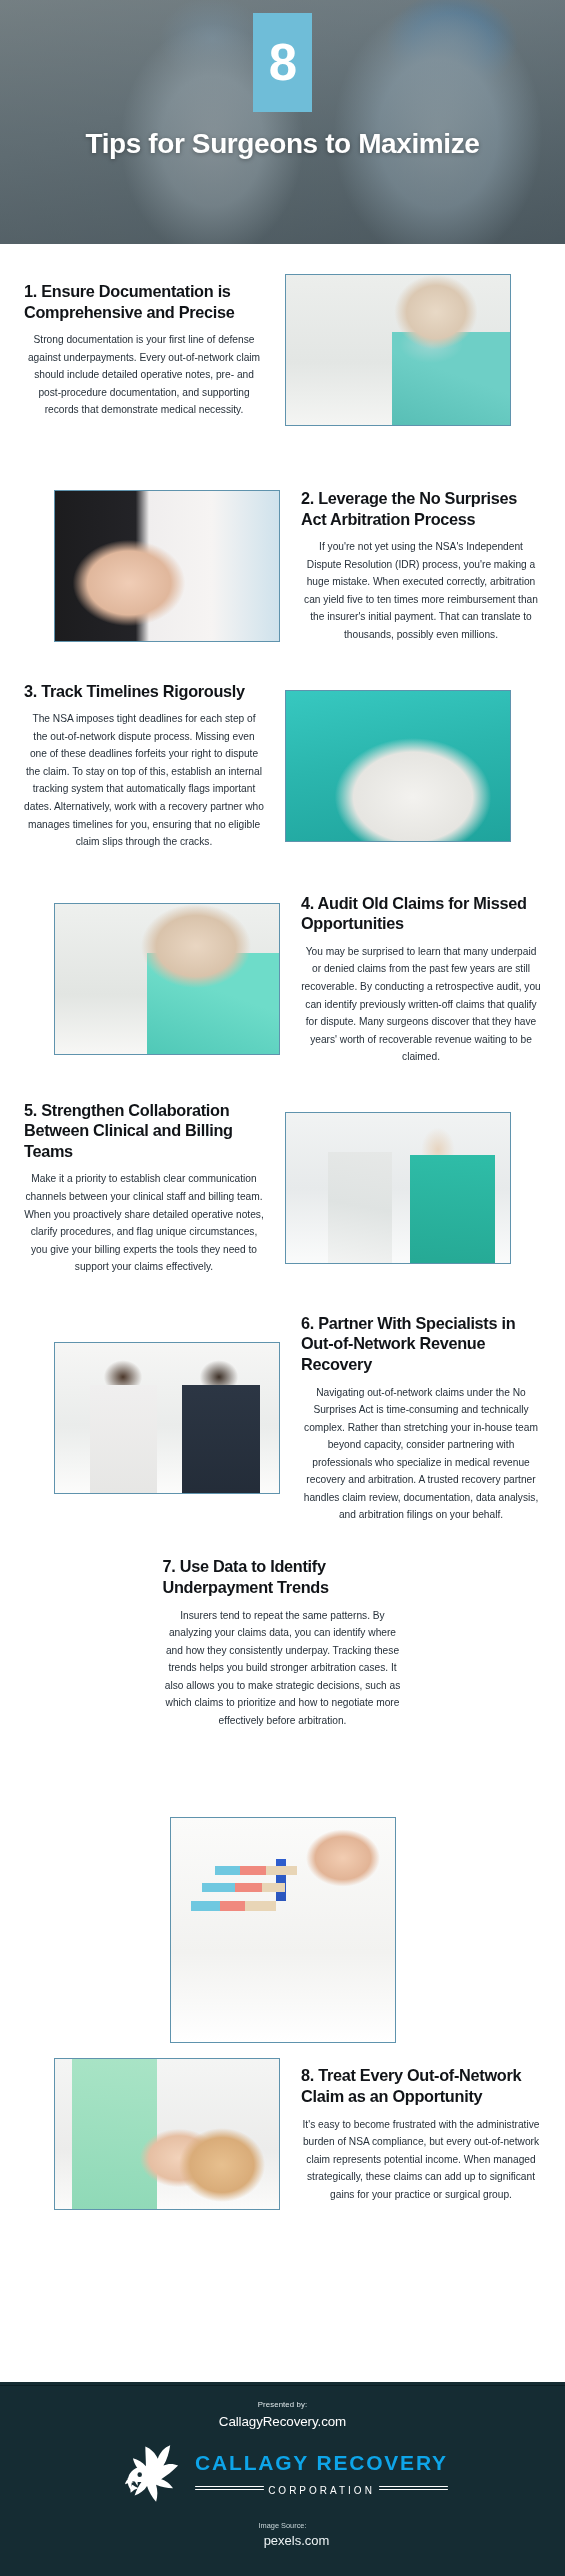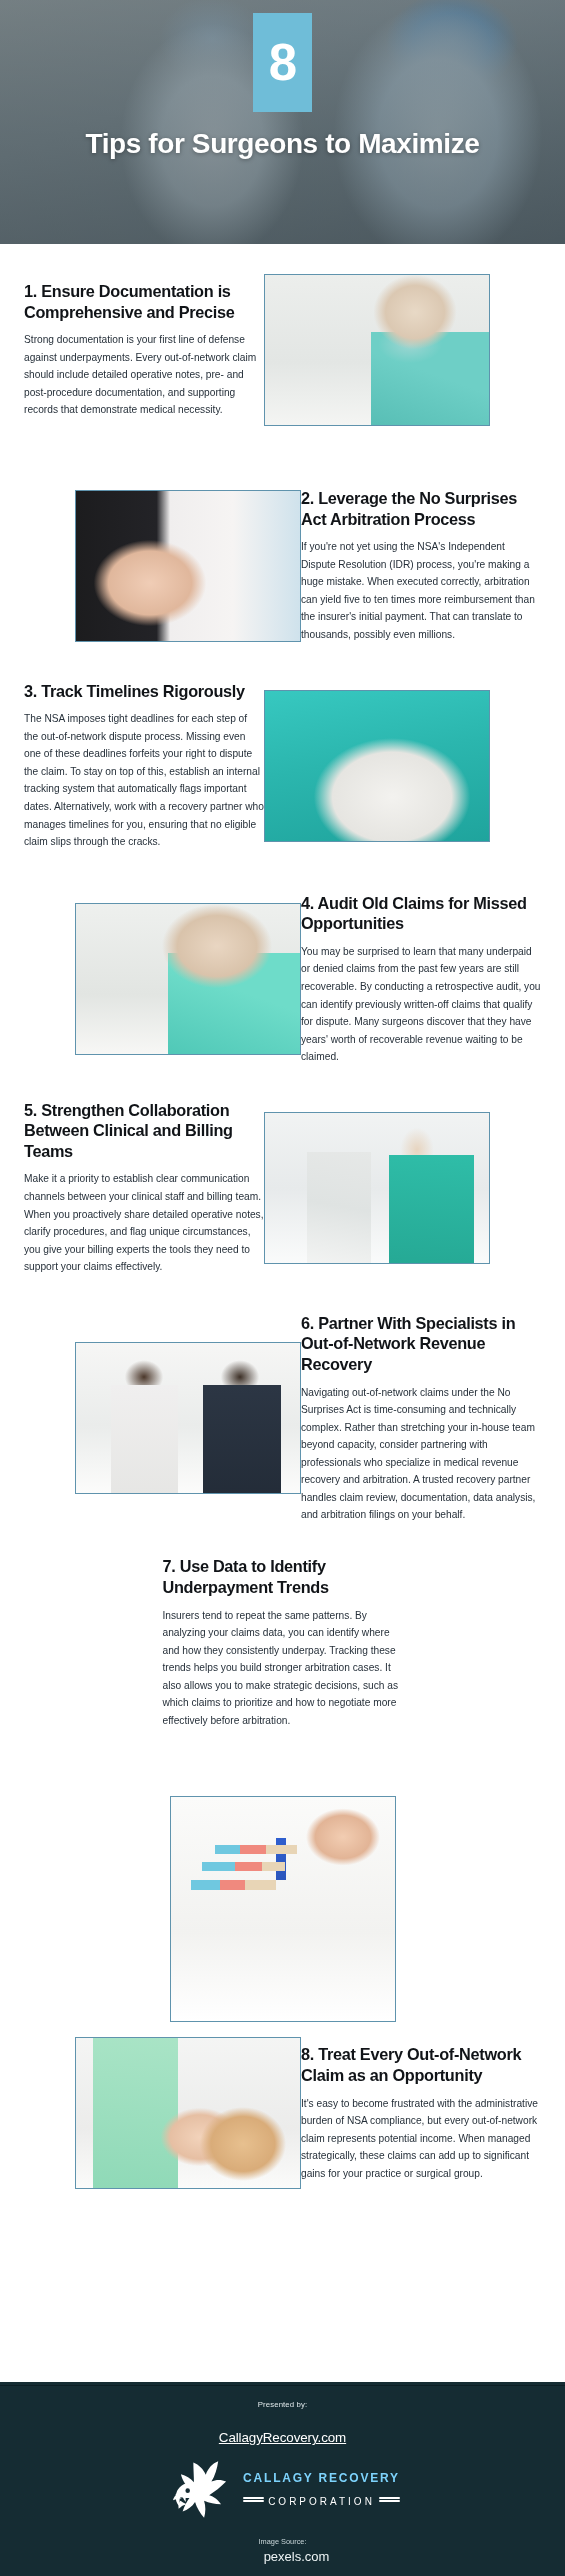"1. Ensure Documentation is Comprehensive" .tip { gap: none -> 21px }
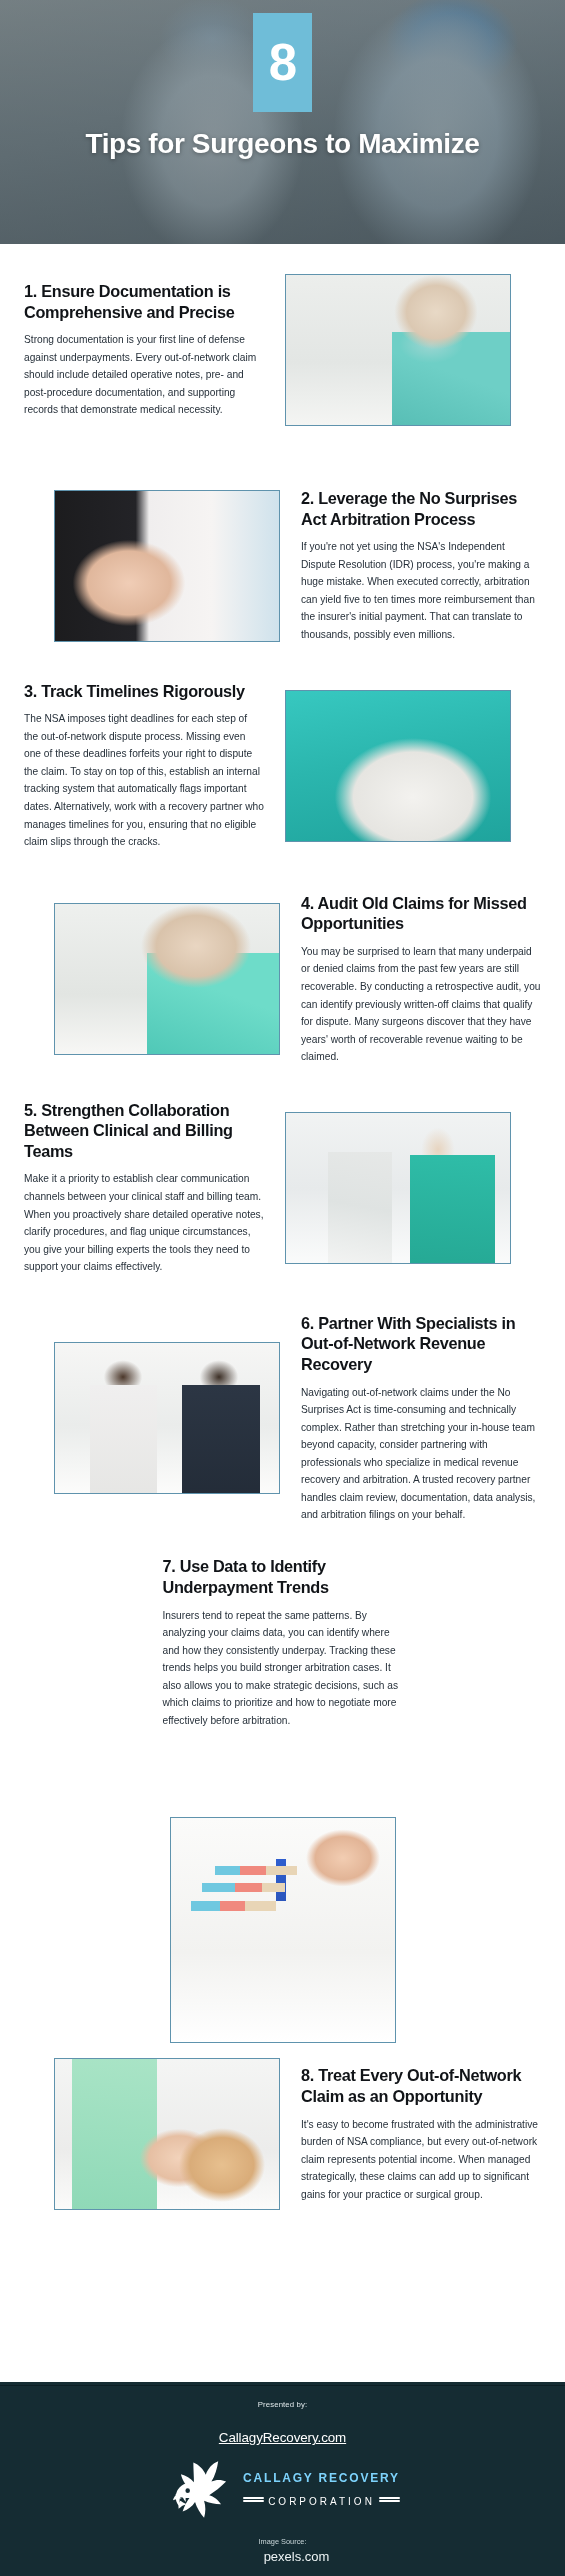"Strong documentation is your first" .tip-body { text-align: none -> center }
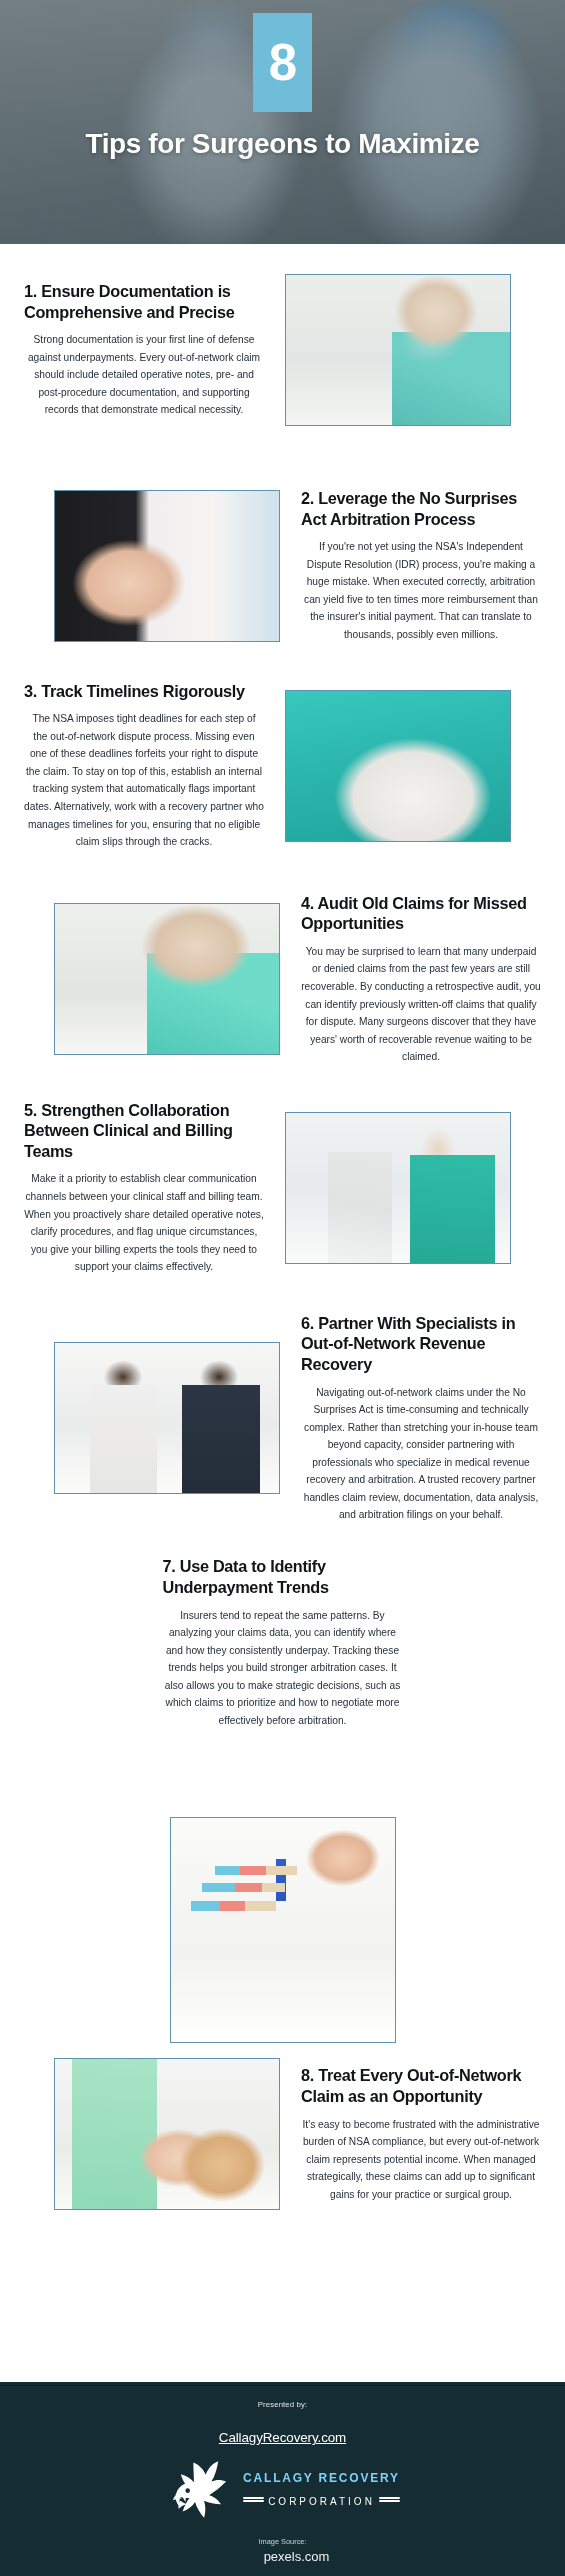"Presented by:" .f-presented { margin-bottom: 21px -> 5px }
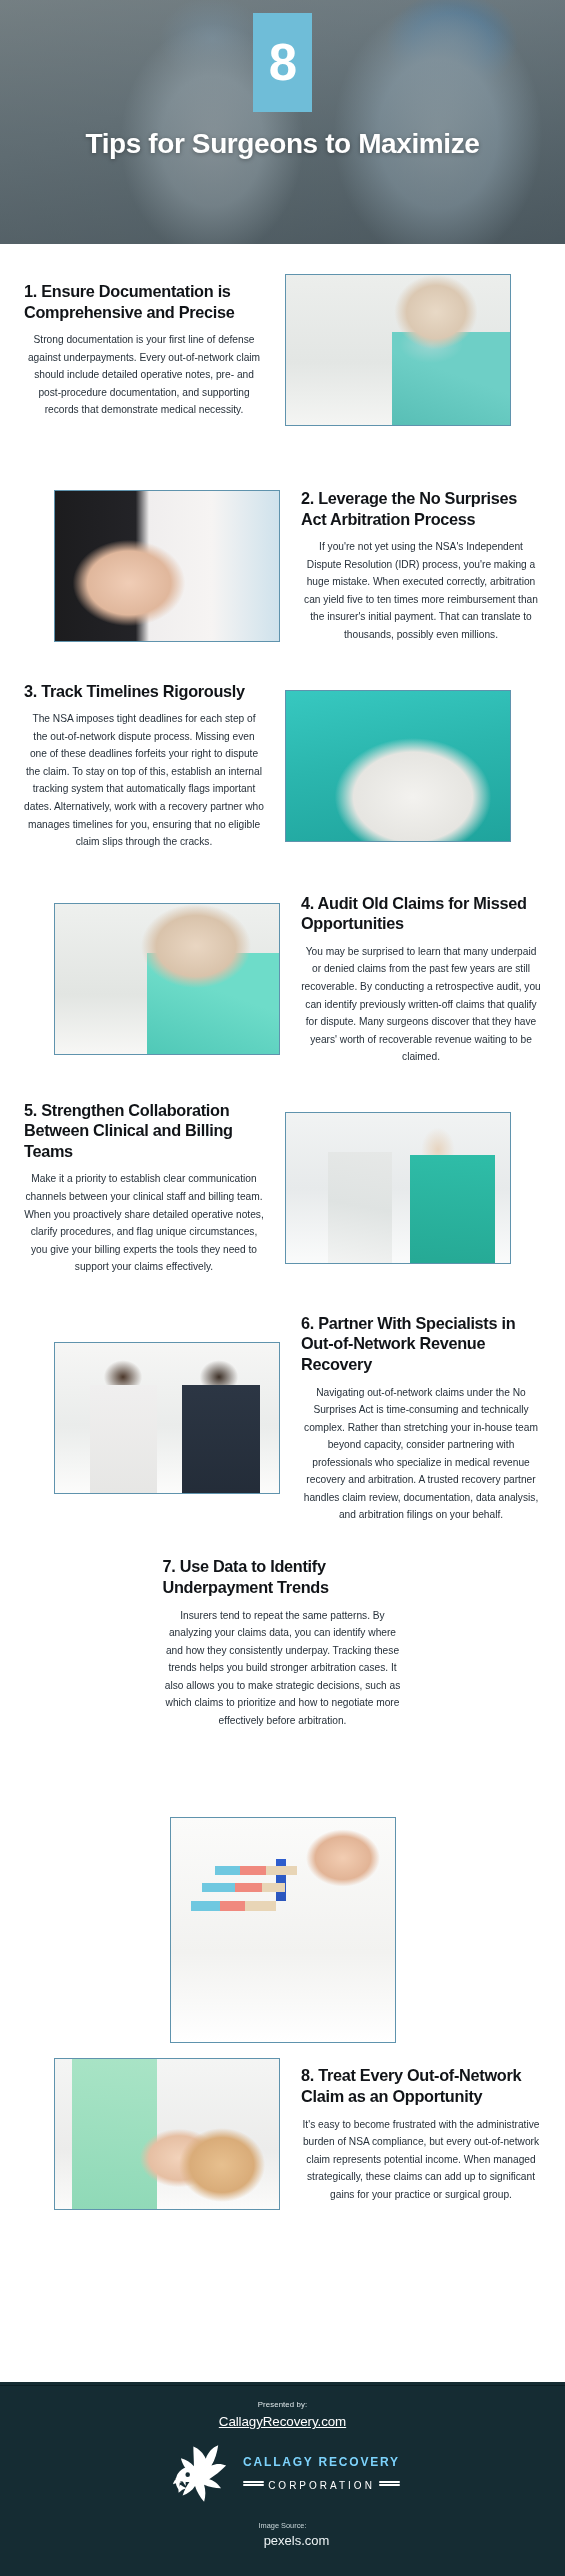"CallagyRecovery.com" .f-site { text-decoration: underline -> none }
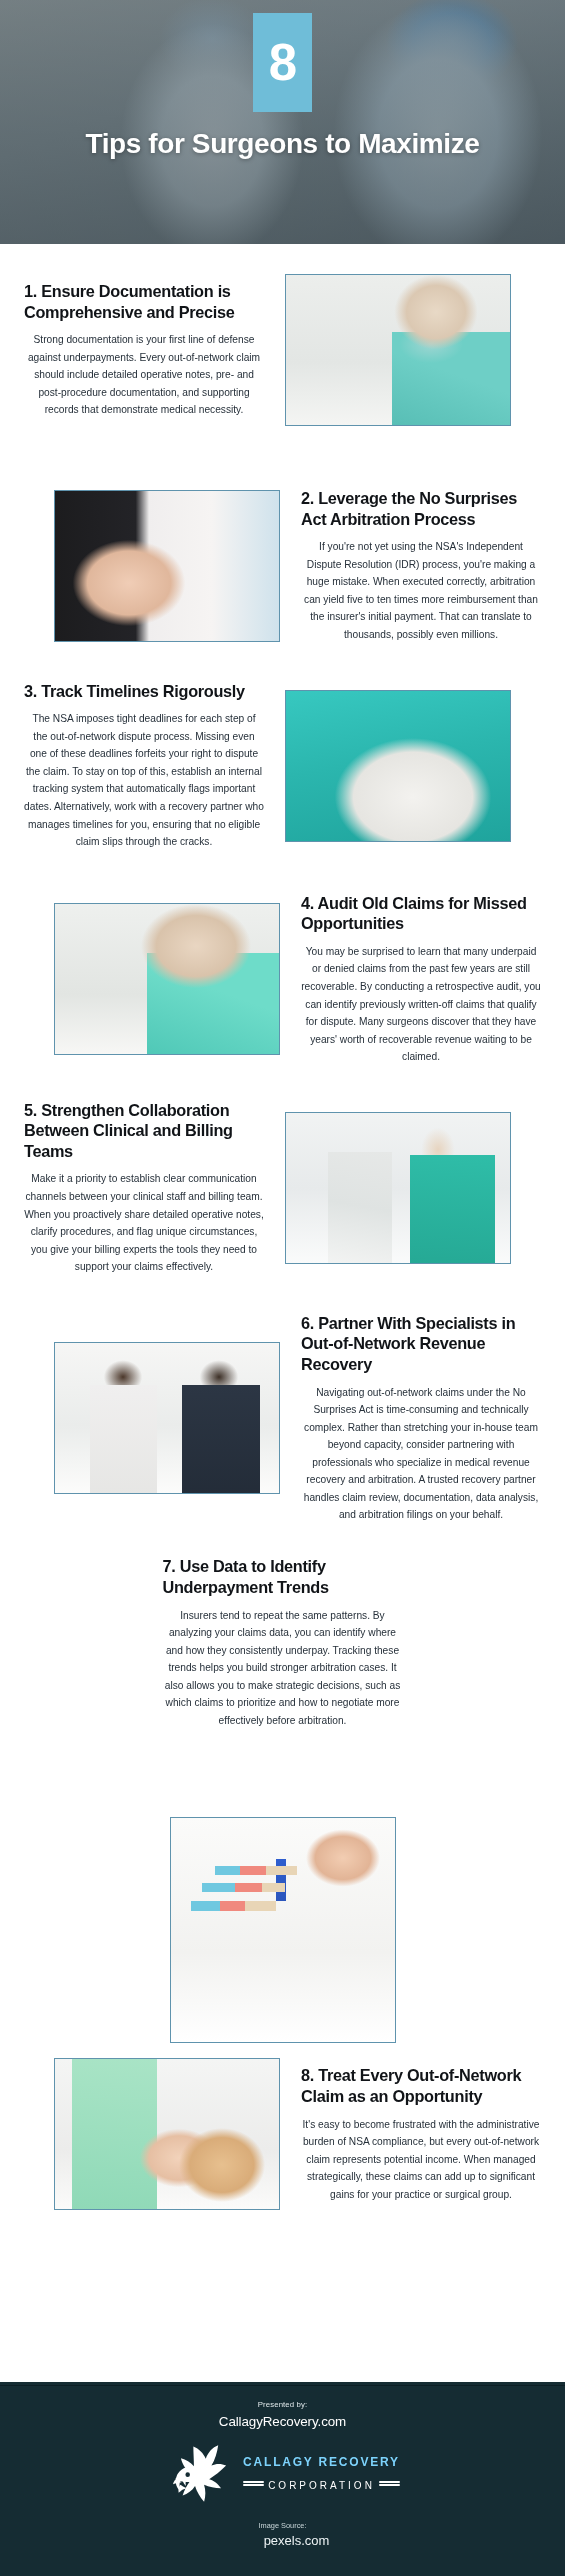"CALLAGY RECOVERY" .logo-line1 { color: #7dd3fc -> #0ea5e9; font-size: 12px -> 21px }
